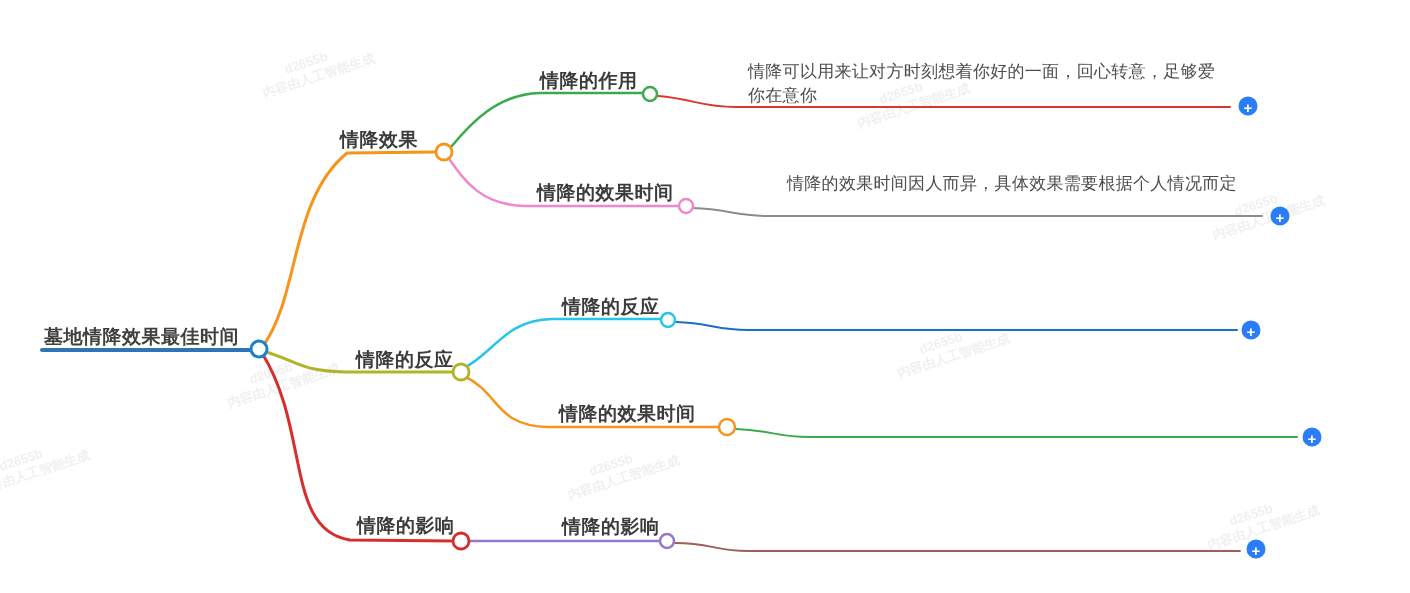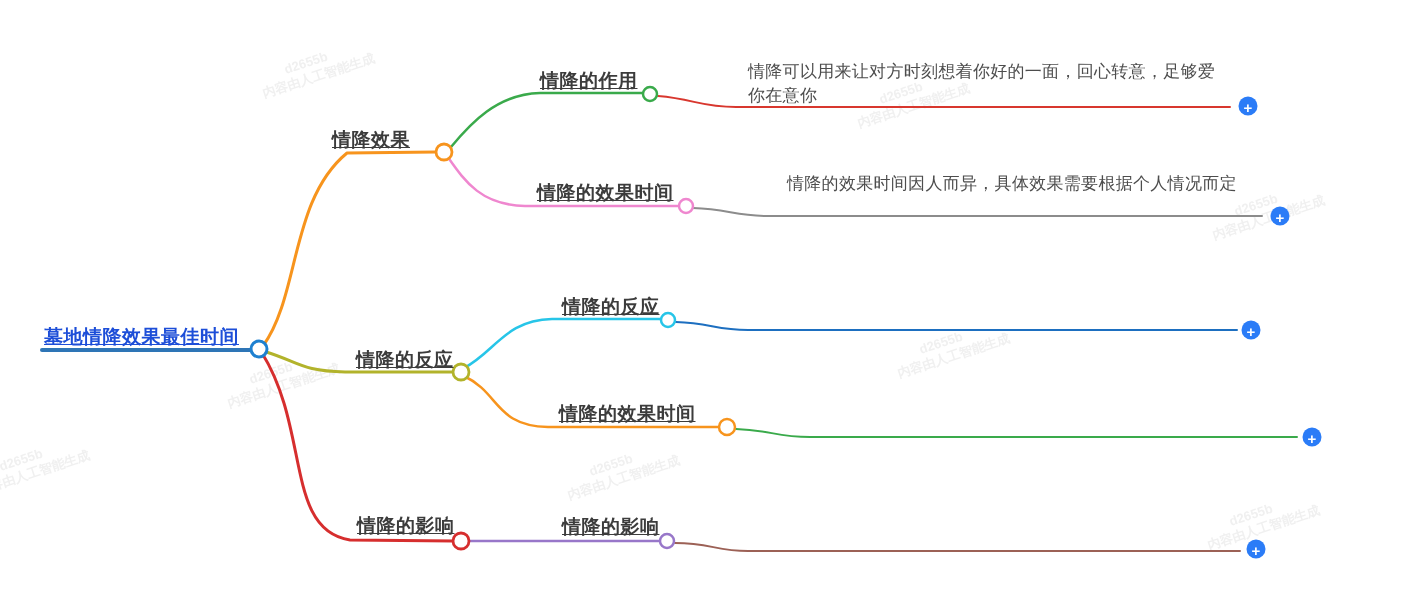"情降的作用" .label { text-decoration: underline -> none }
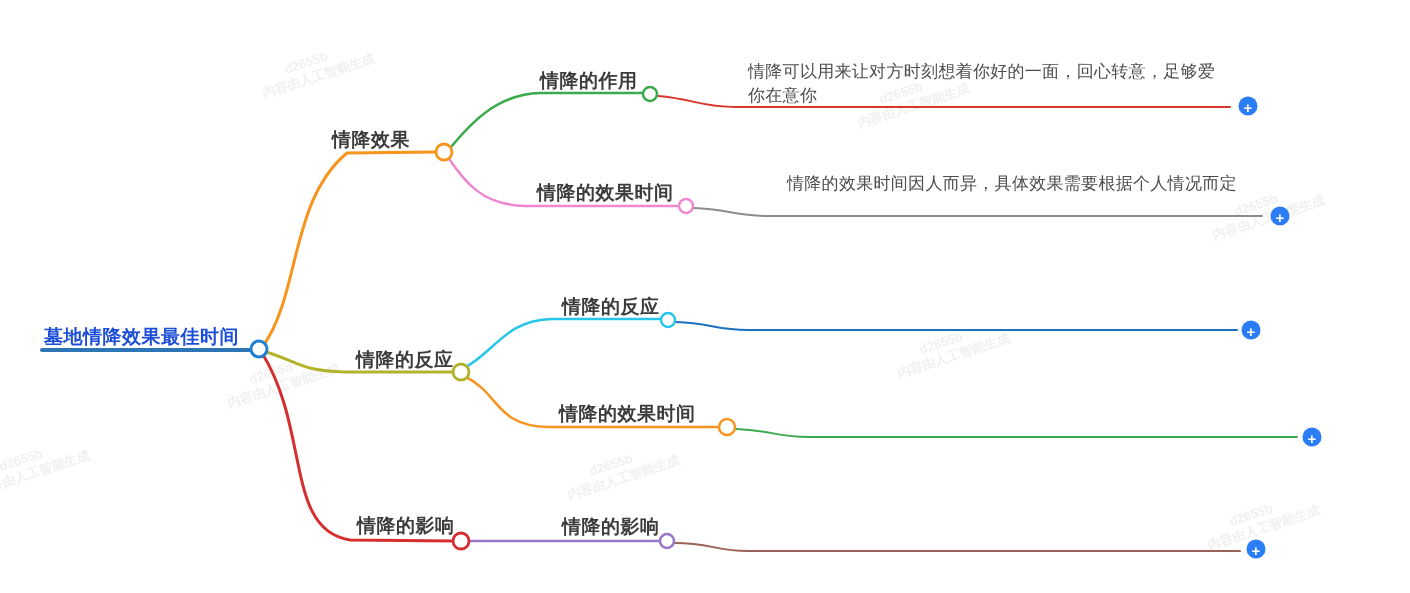"情降效果" div.label { left: 332px -> 340px }
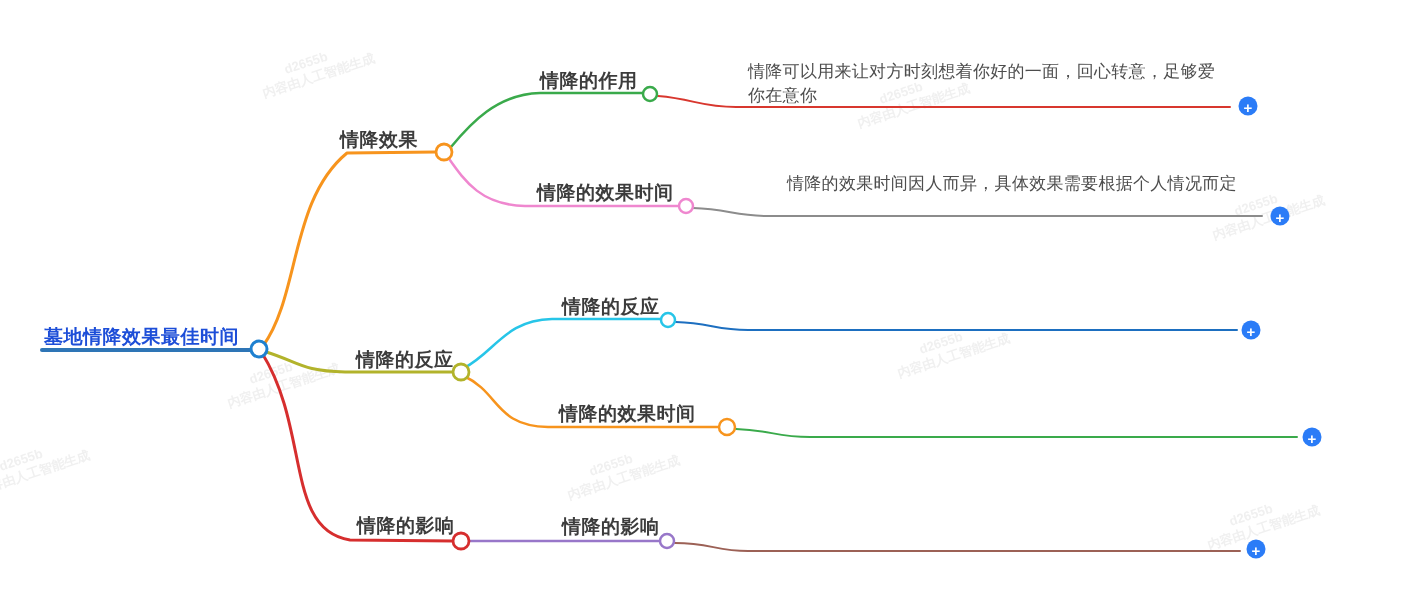"墓地情降效果最佳时间" .root-label { color: #1d4ed8 -> #404040 }
